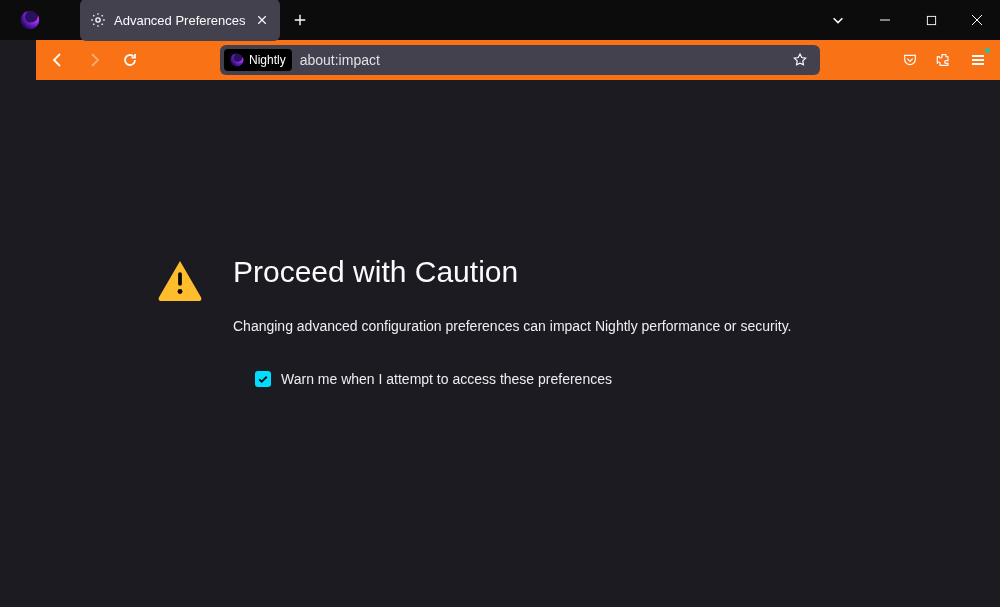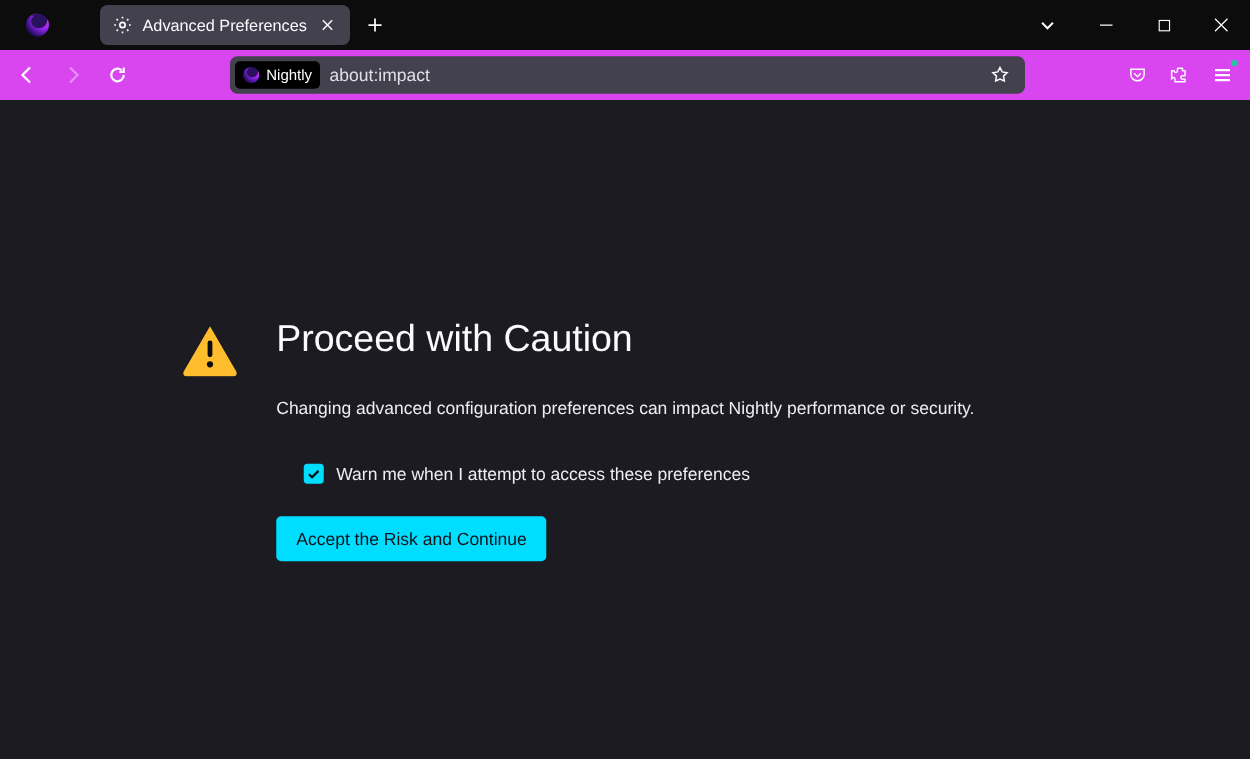"Advanced Preferences" .tab { height: 32px -> 42px }
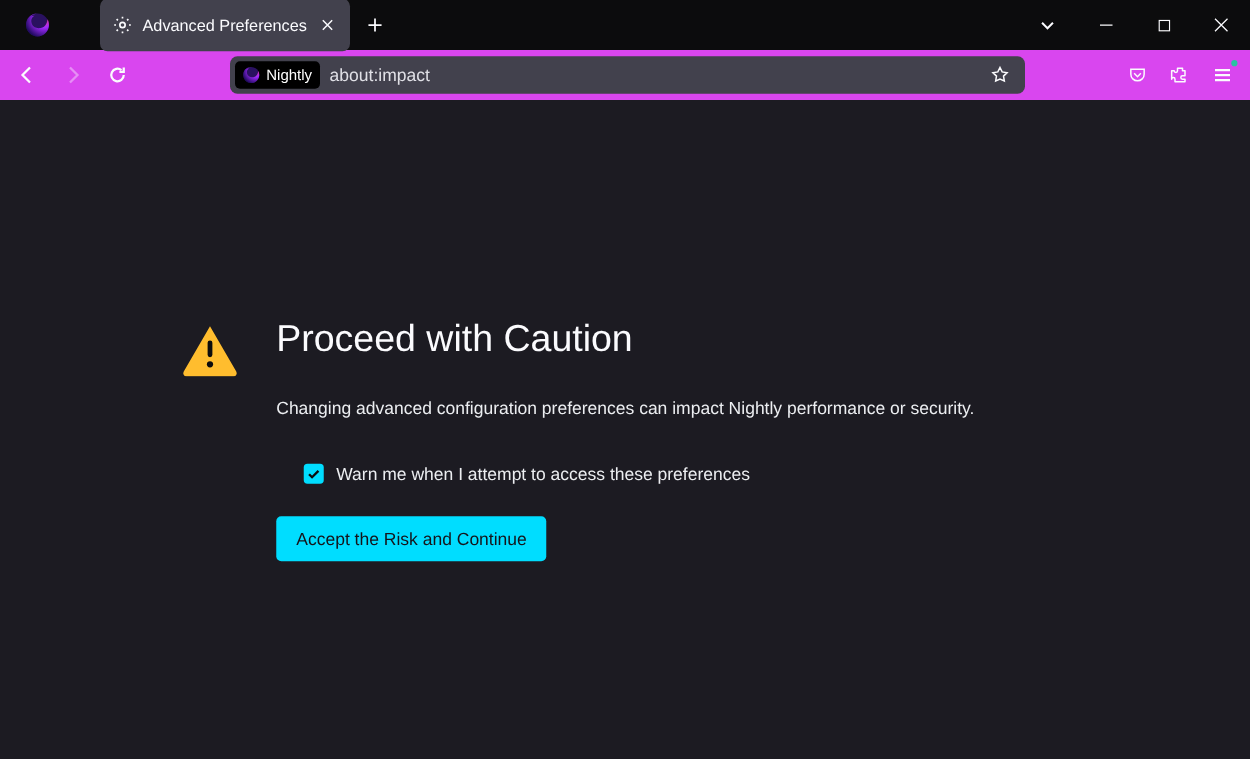"Nightly" .toolbar { background: #d946ef -> #f97316; margin-left: none -> 36px }
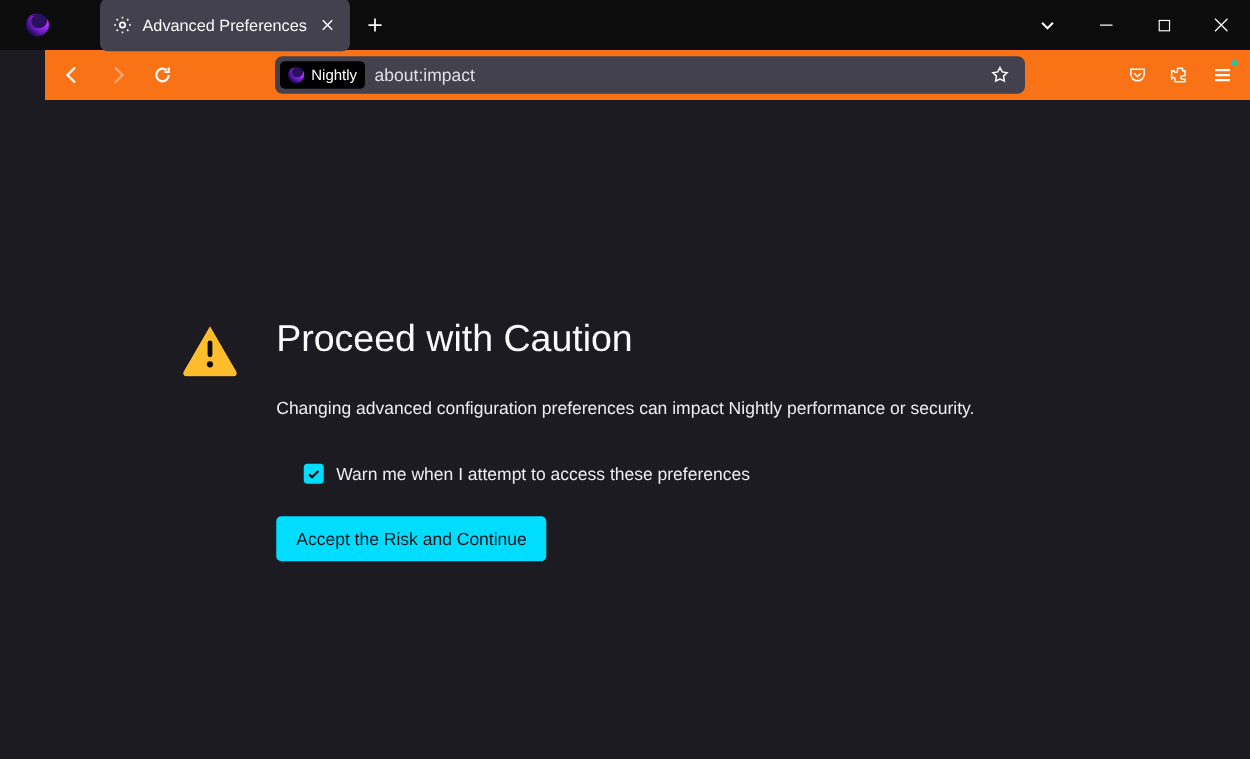"Proceed with Caution" .warning-container { left: 145px -> 157px }
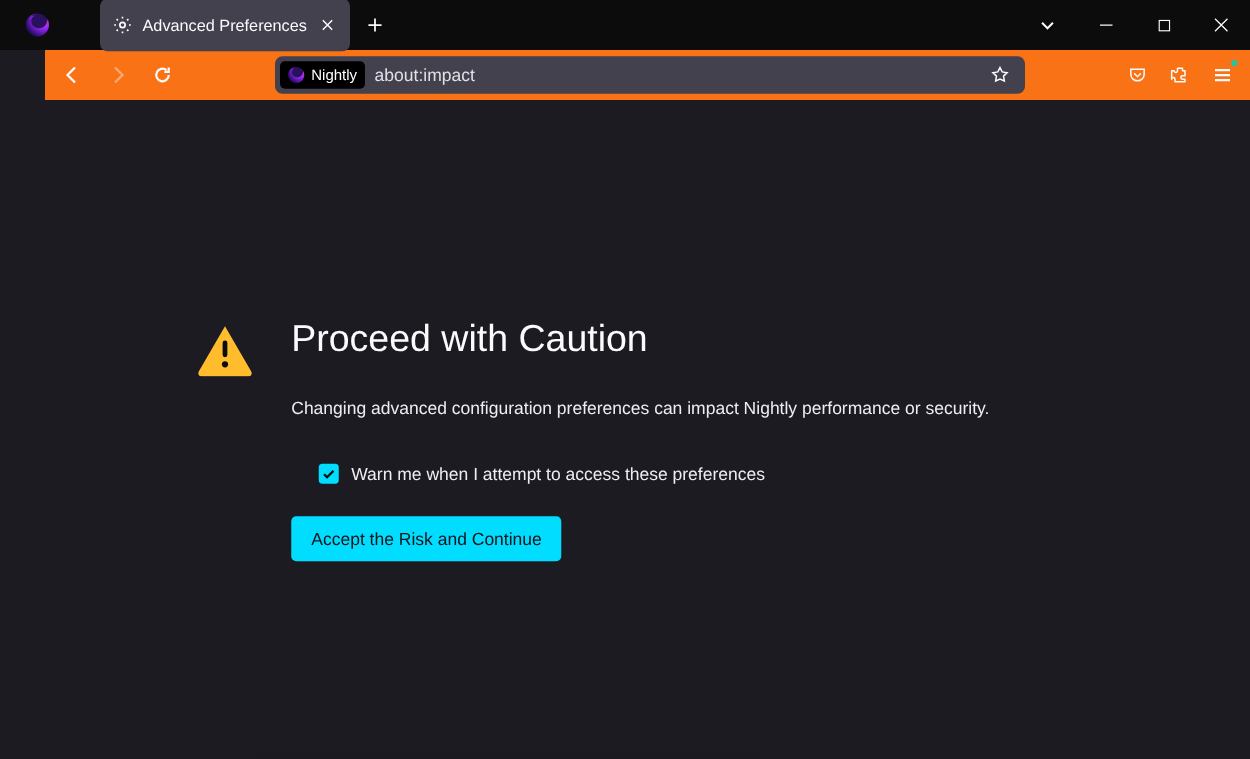"Accept the Risk and Continue" button.primary-btn { html: <button>Accept the Risk and Continue</button> -> none }
